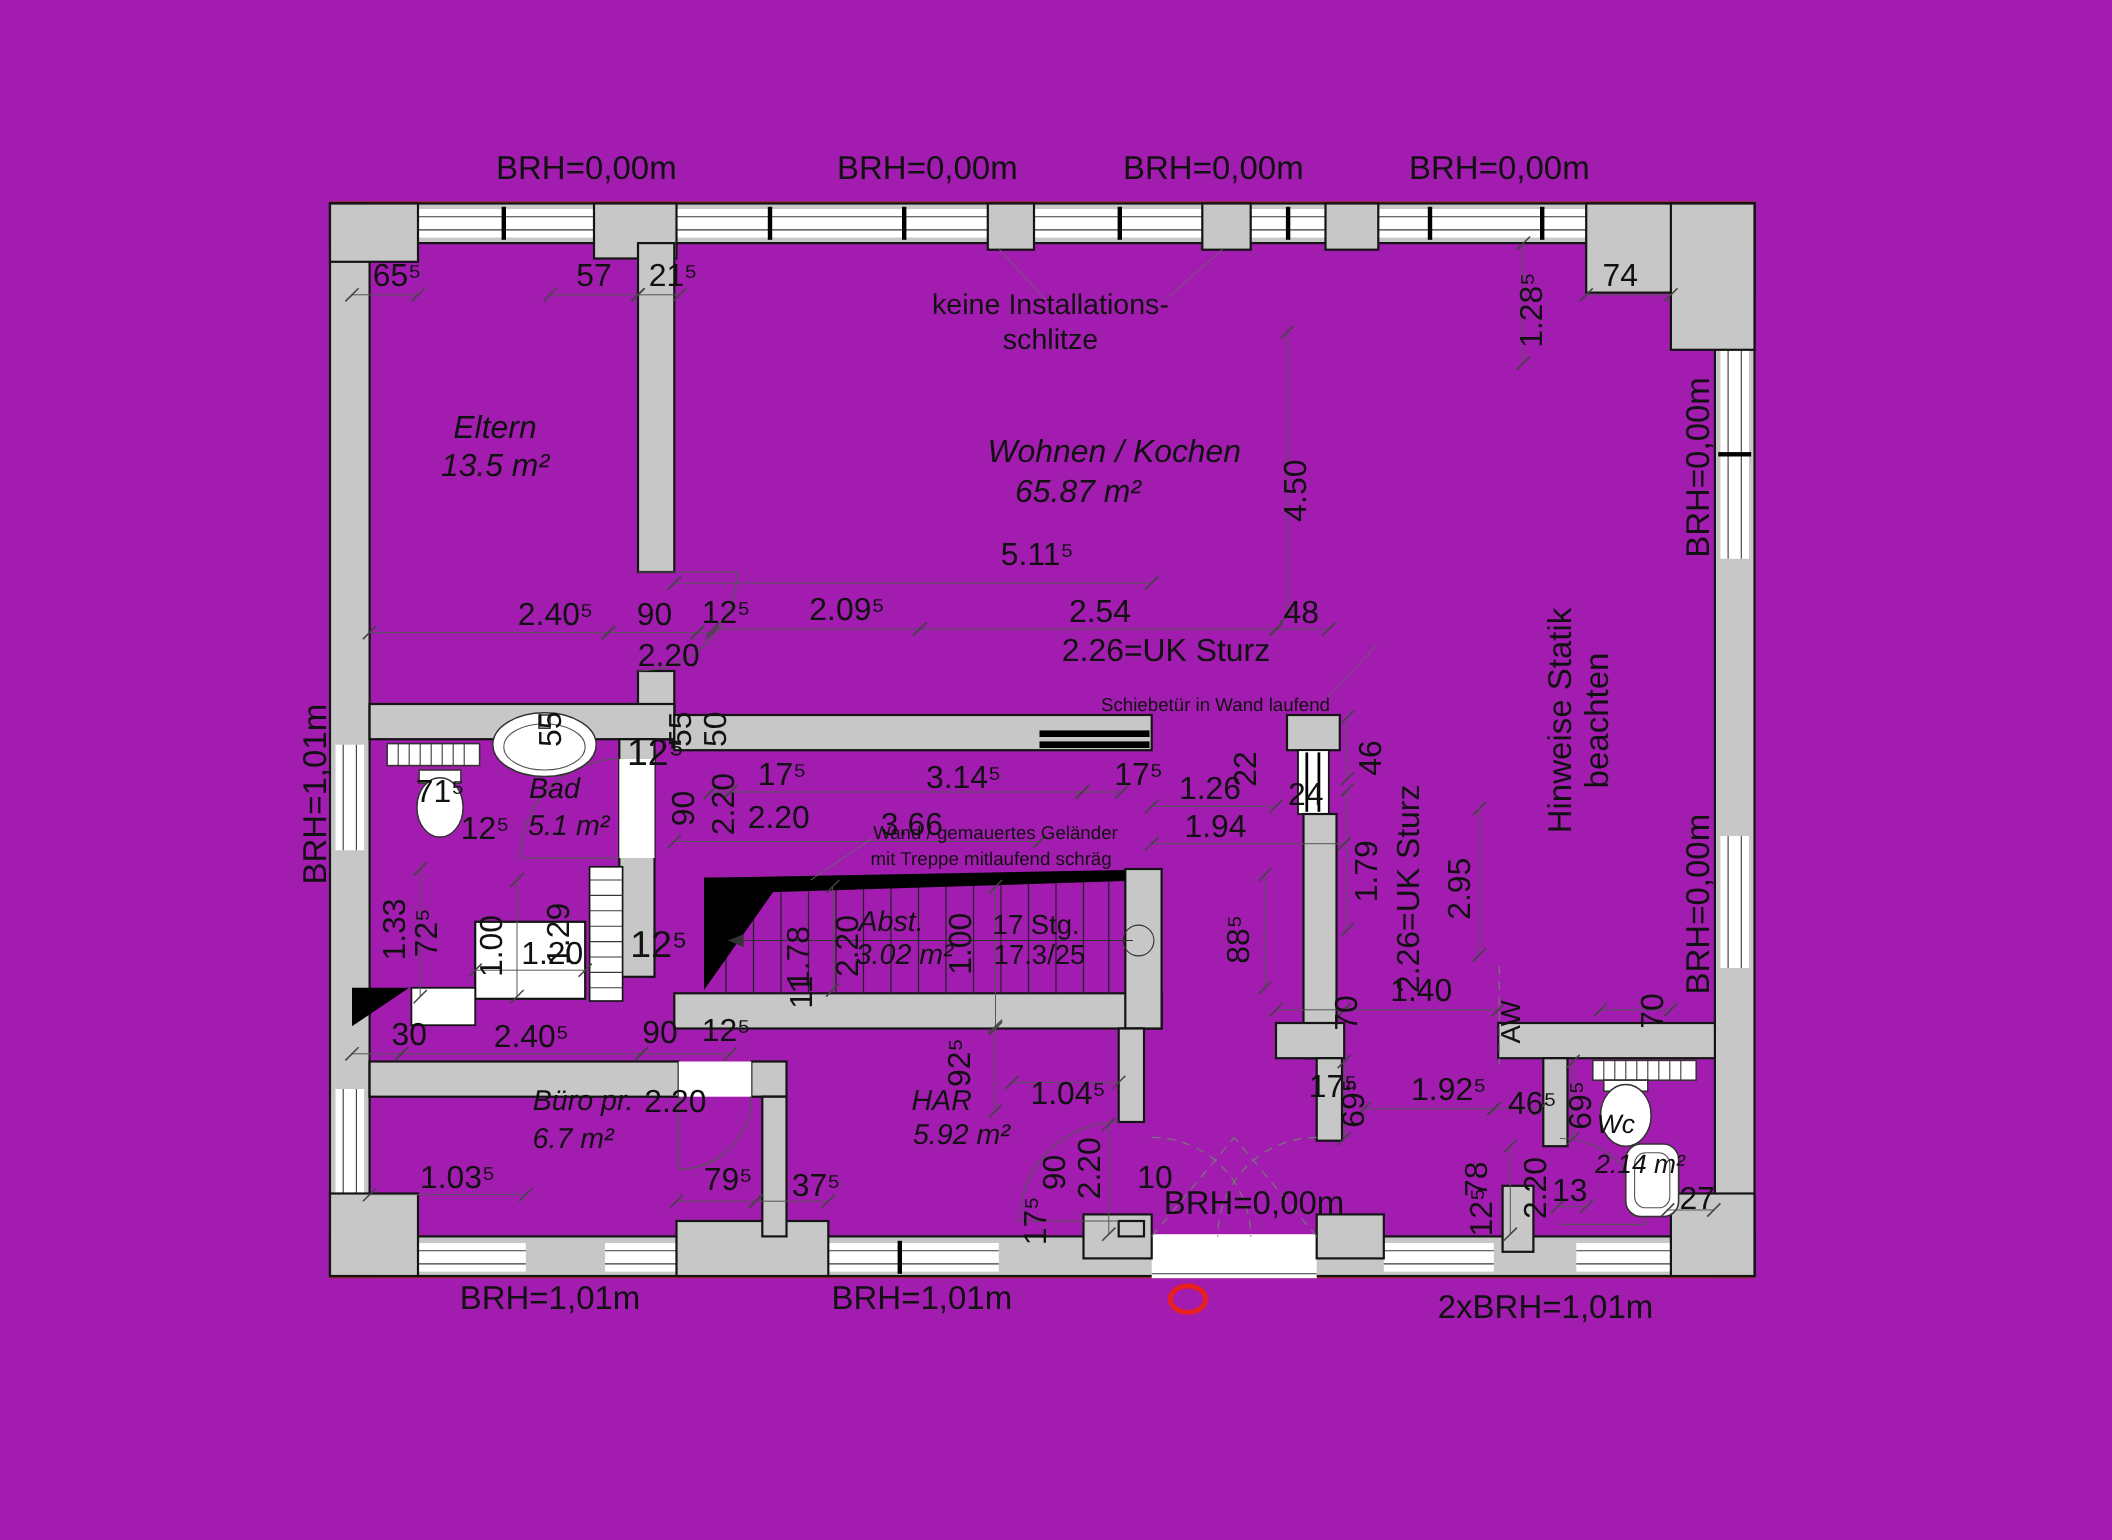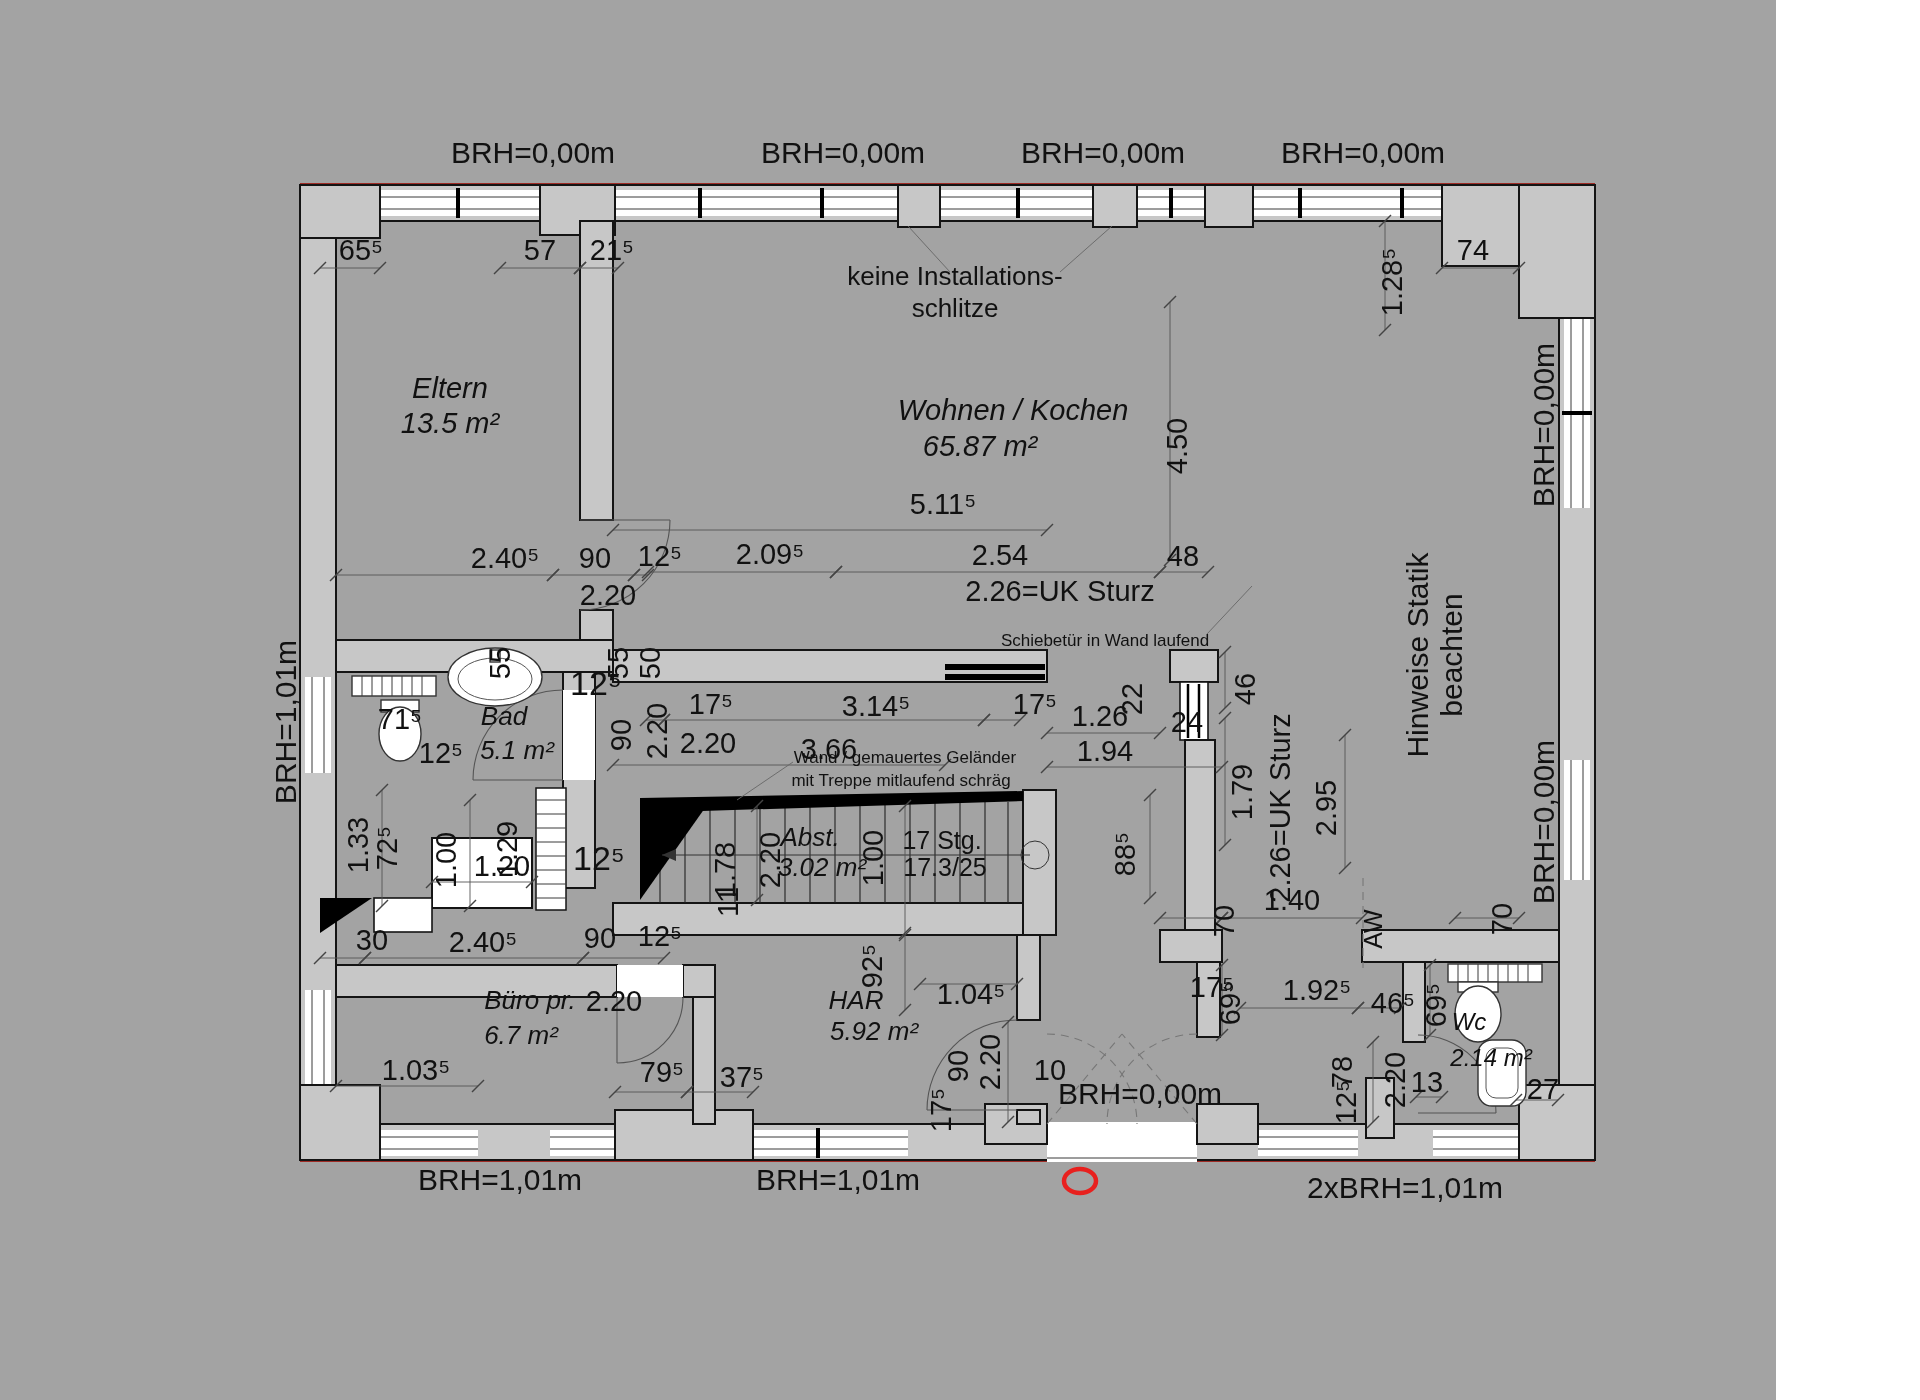"BRH=0,00m" #canvas { background: #a3a3a3 -> #a21caf; width: 1776px -> 1920px }
